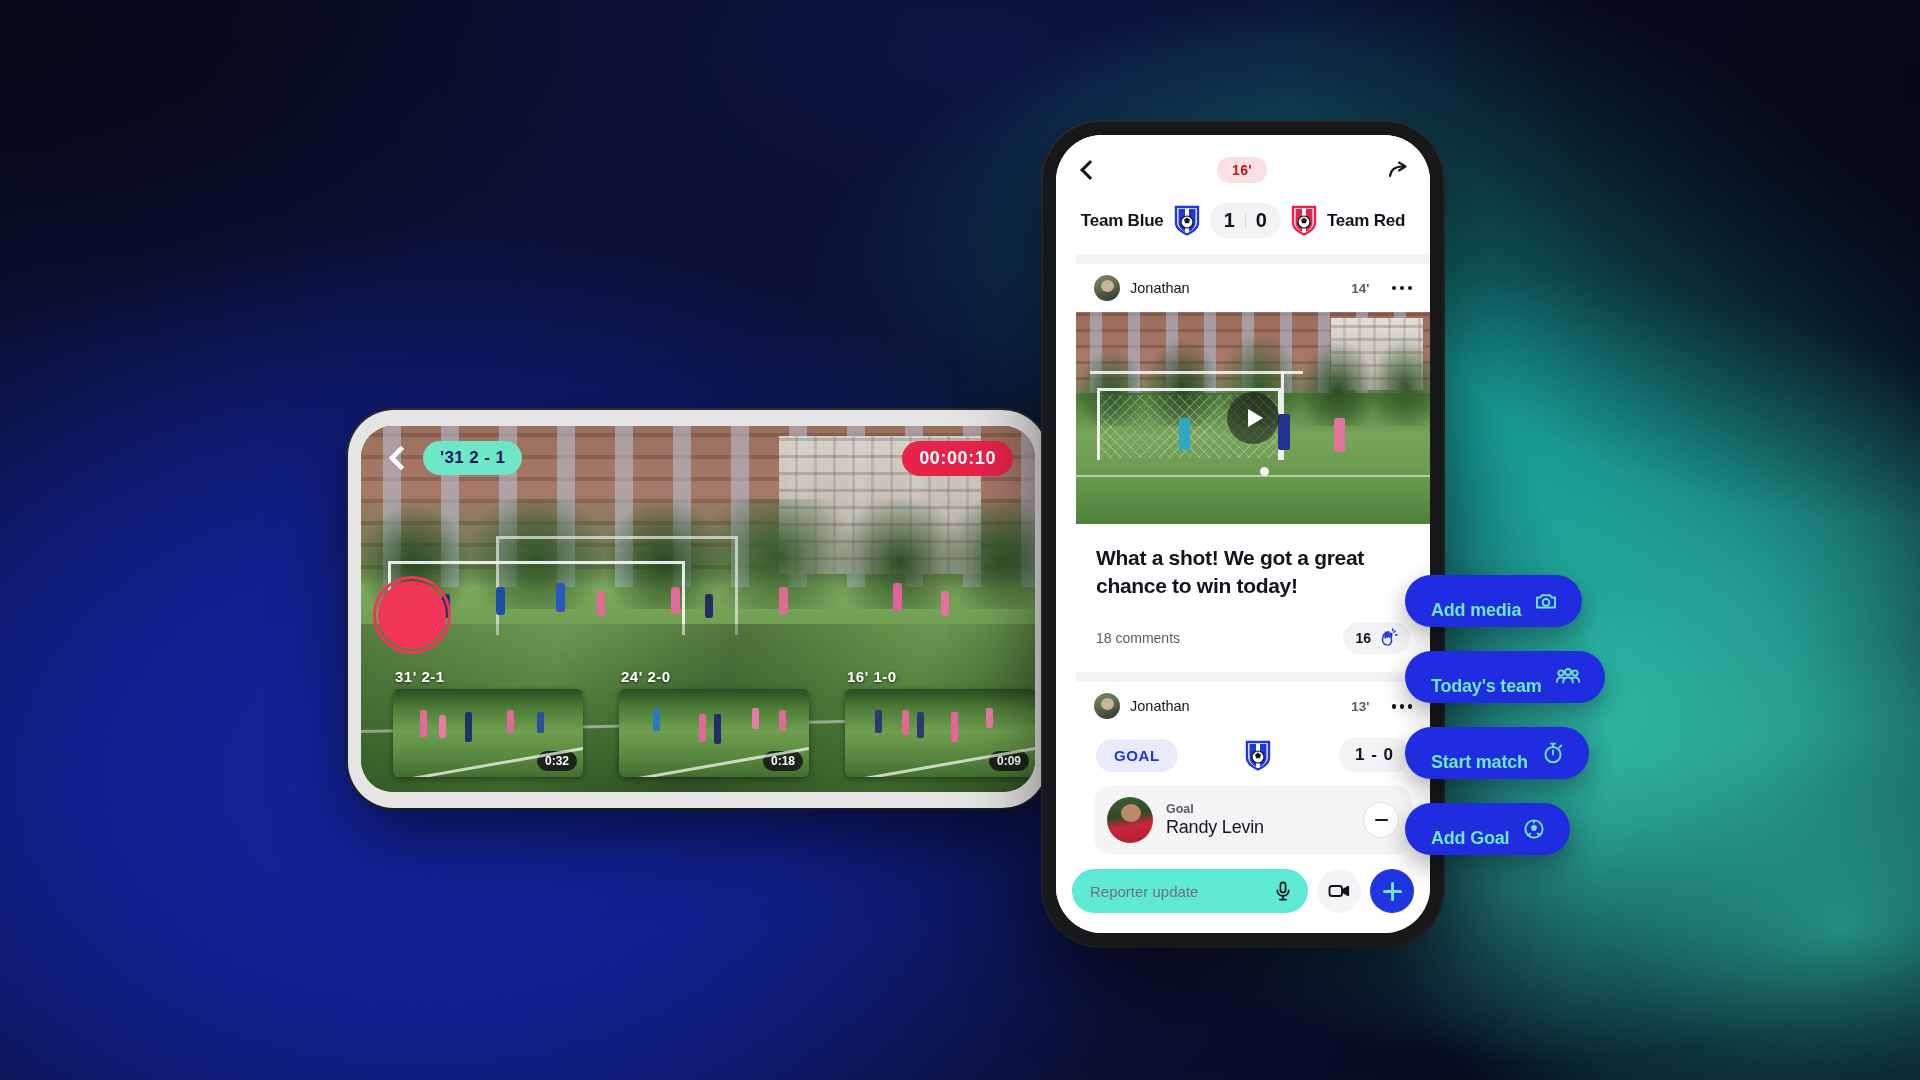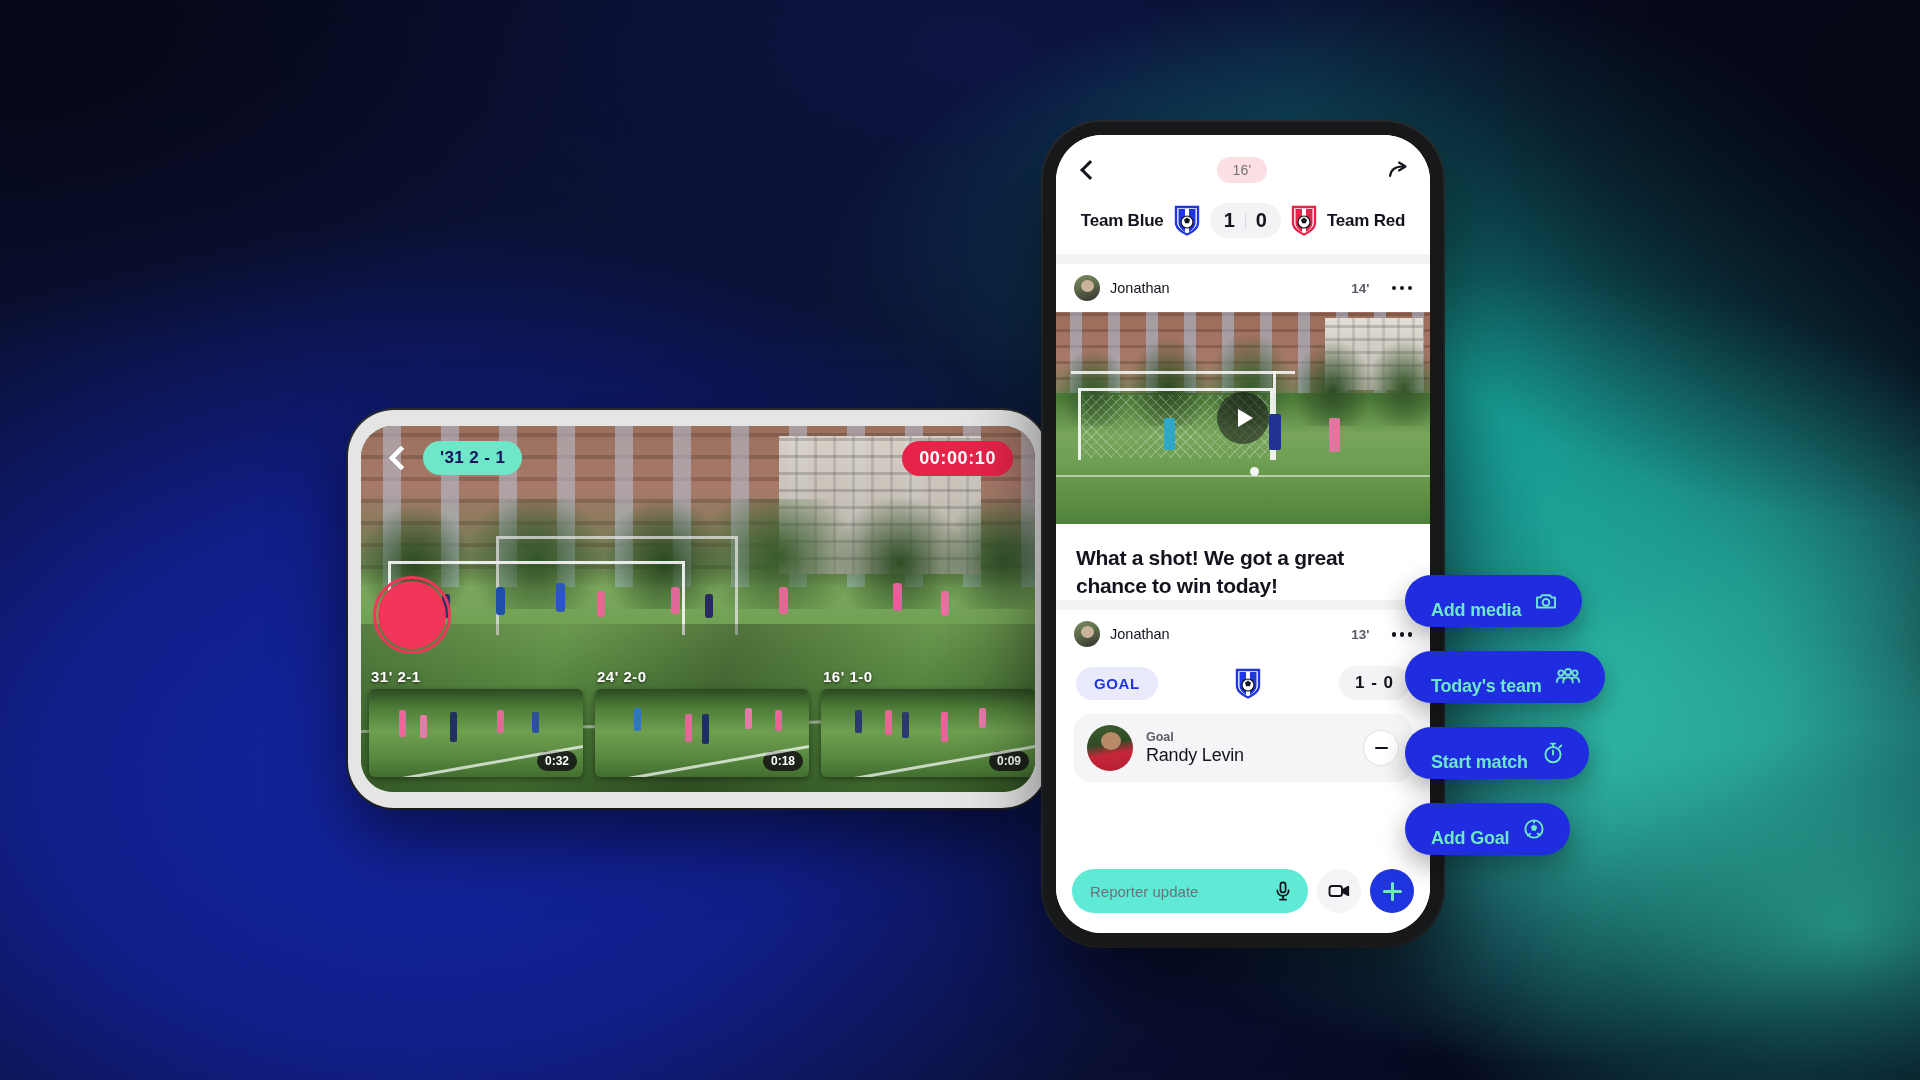"16'" .pt-minute { color: #737373 -> #b91c1c; font-weight: 400 -> 700 }
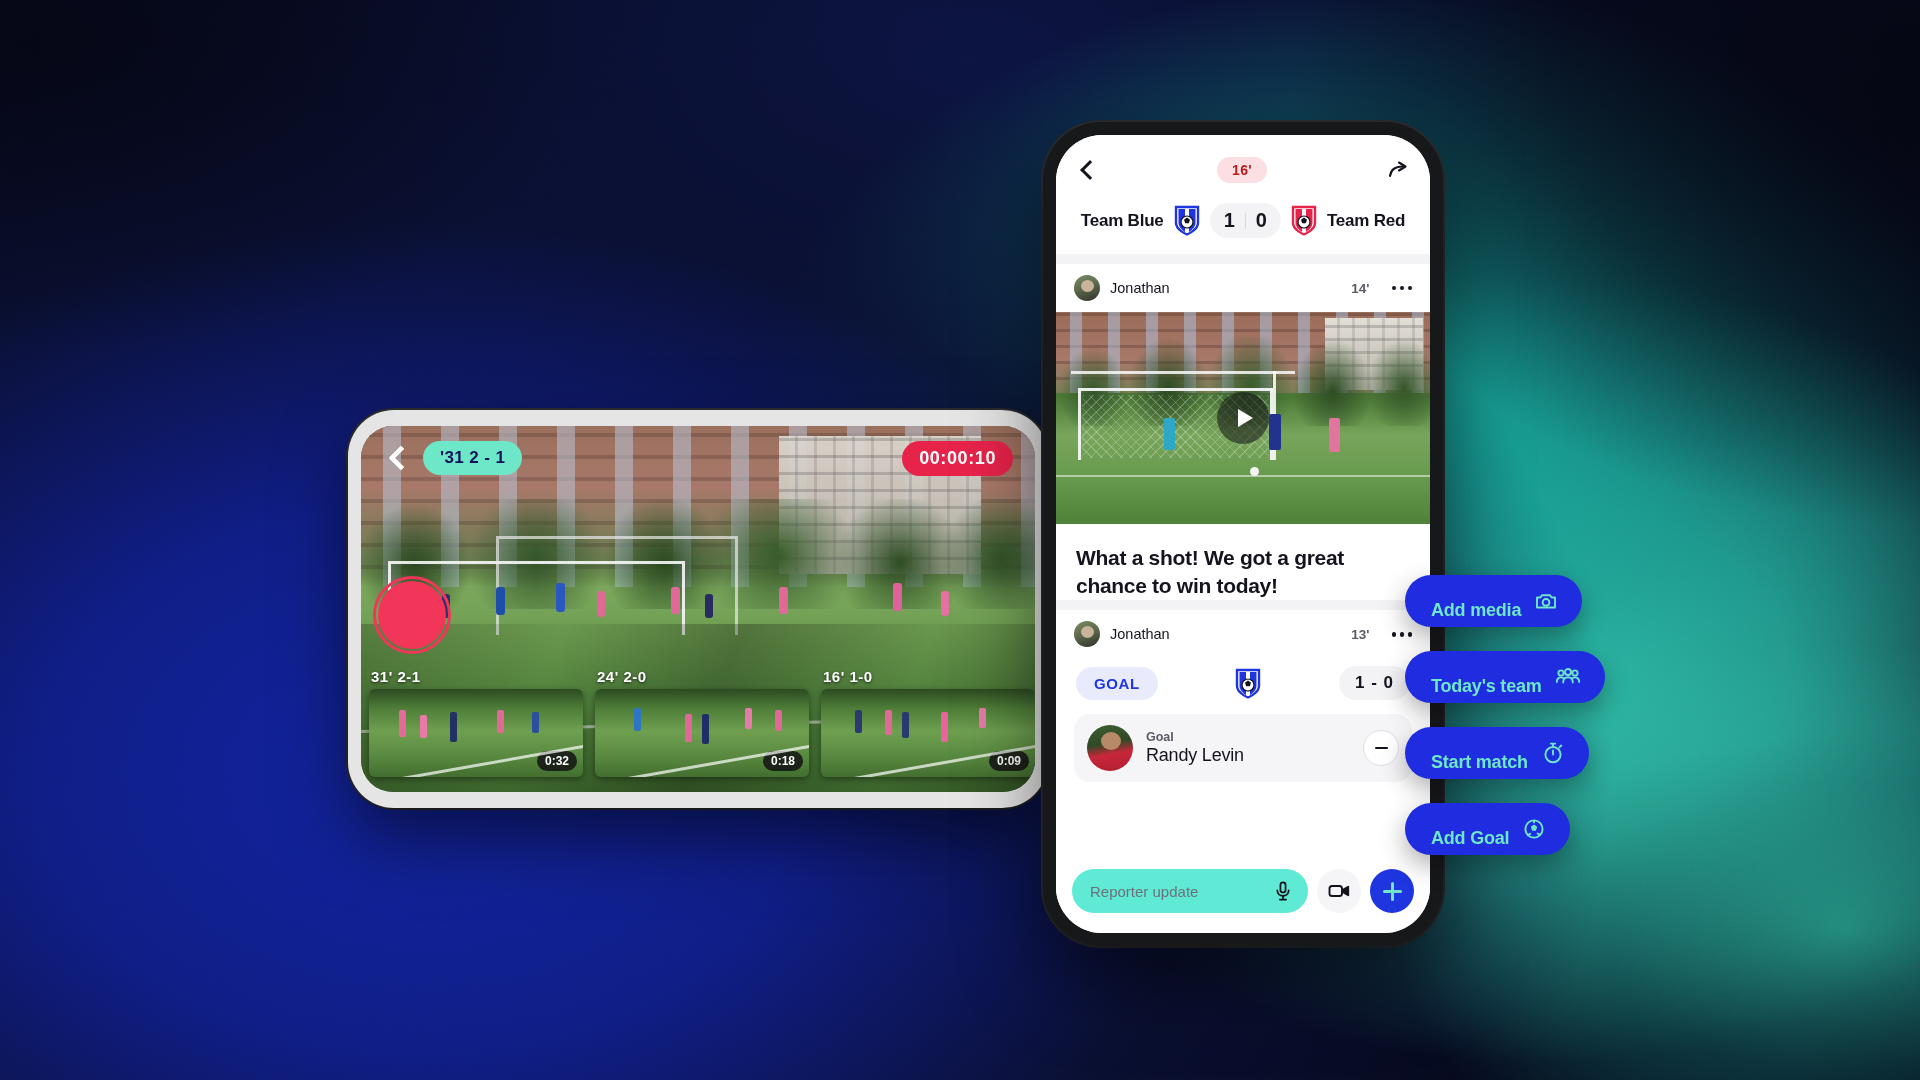"Jonathan" .pt-feed { margin-left: none -> 20px }
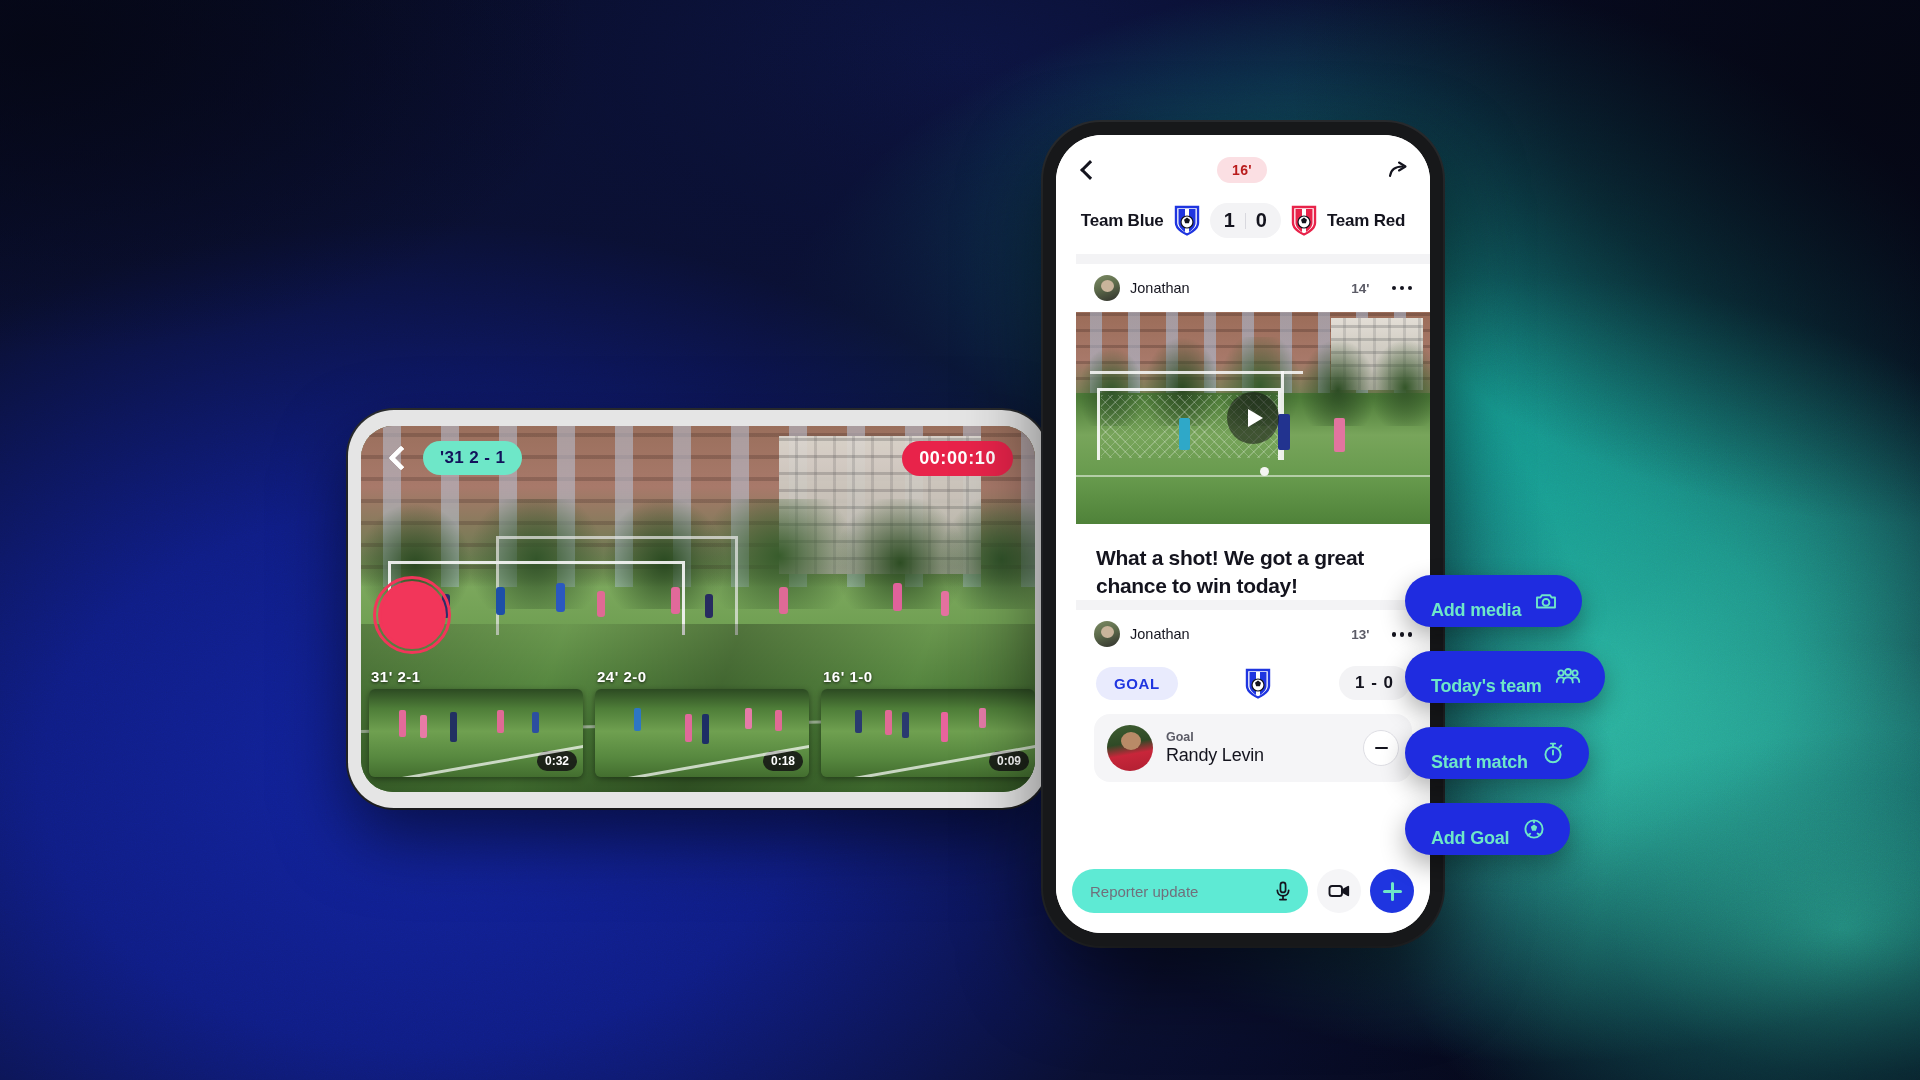"18 comments" div.post-foot { html: none -> <div> <div>18 comments</div> <div> <span>16</span> <svg> <path></path> <path></path> <path></path> <path></path> <path></path> </svg> </div> </div> }
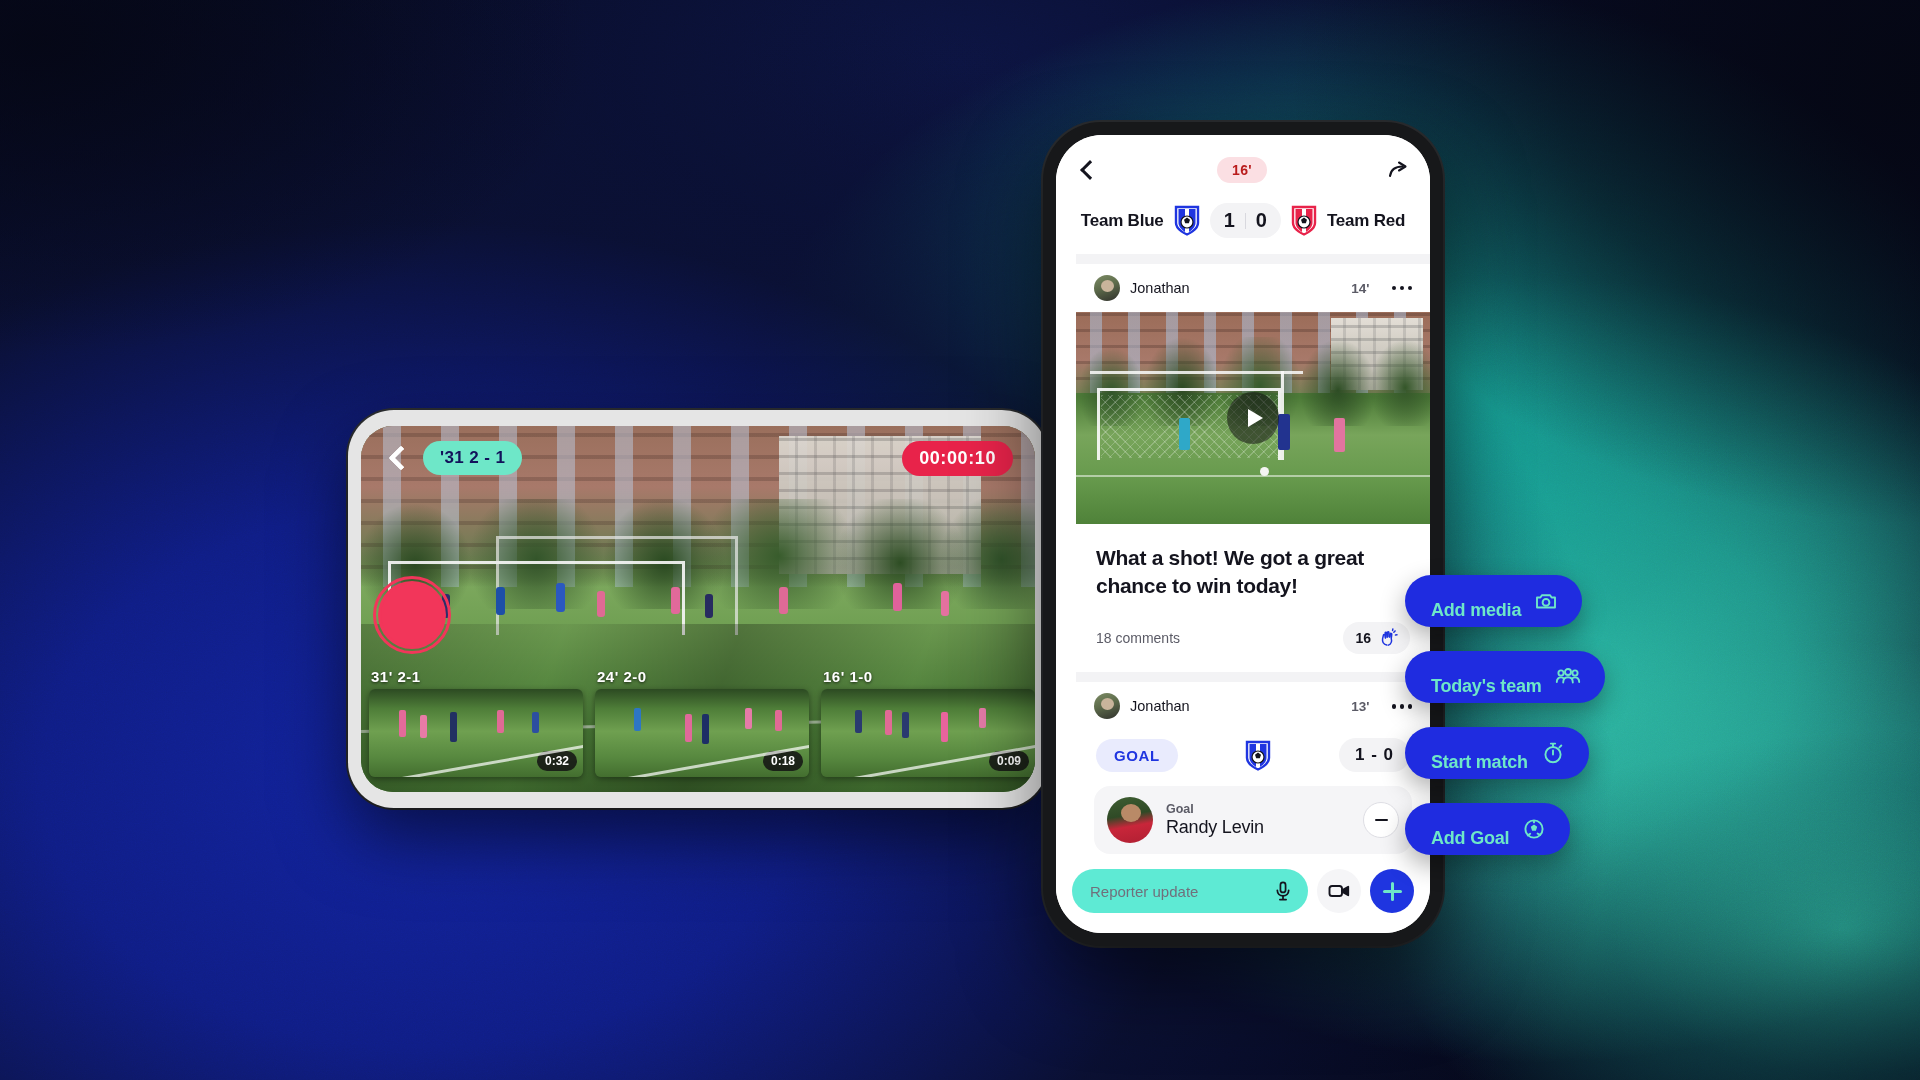"31' 2-1" .thumb { margin-left: none -> 24px; width: 214px -> 190px }
